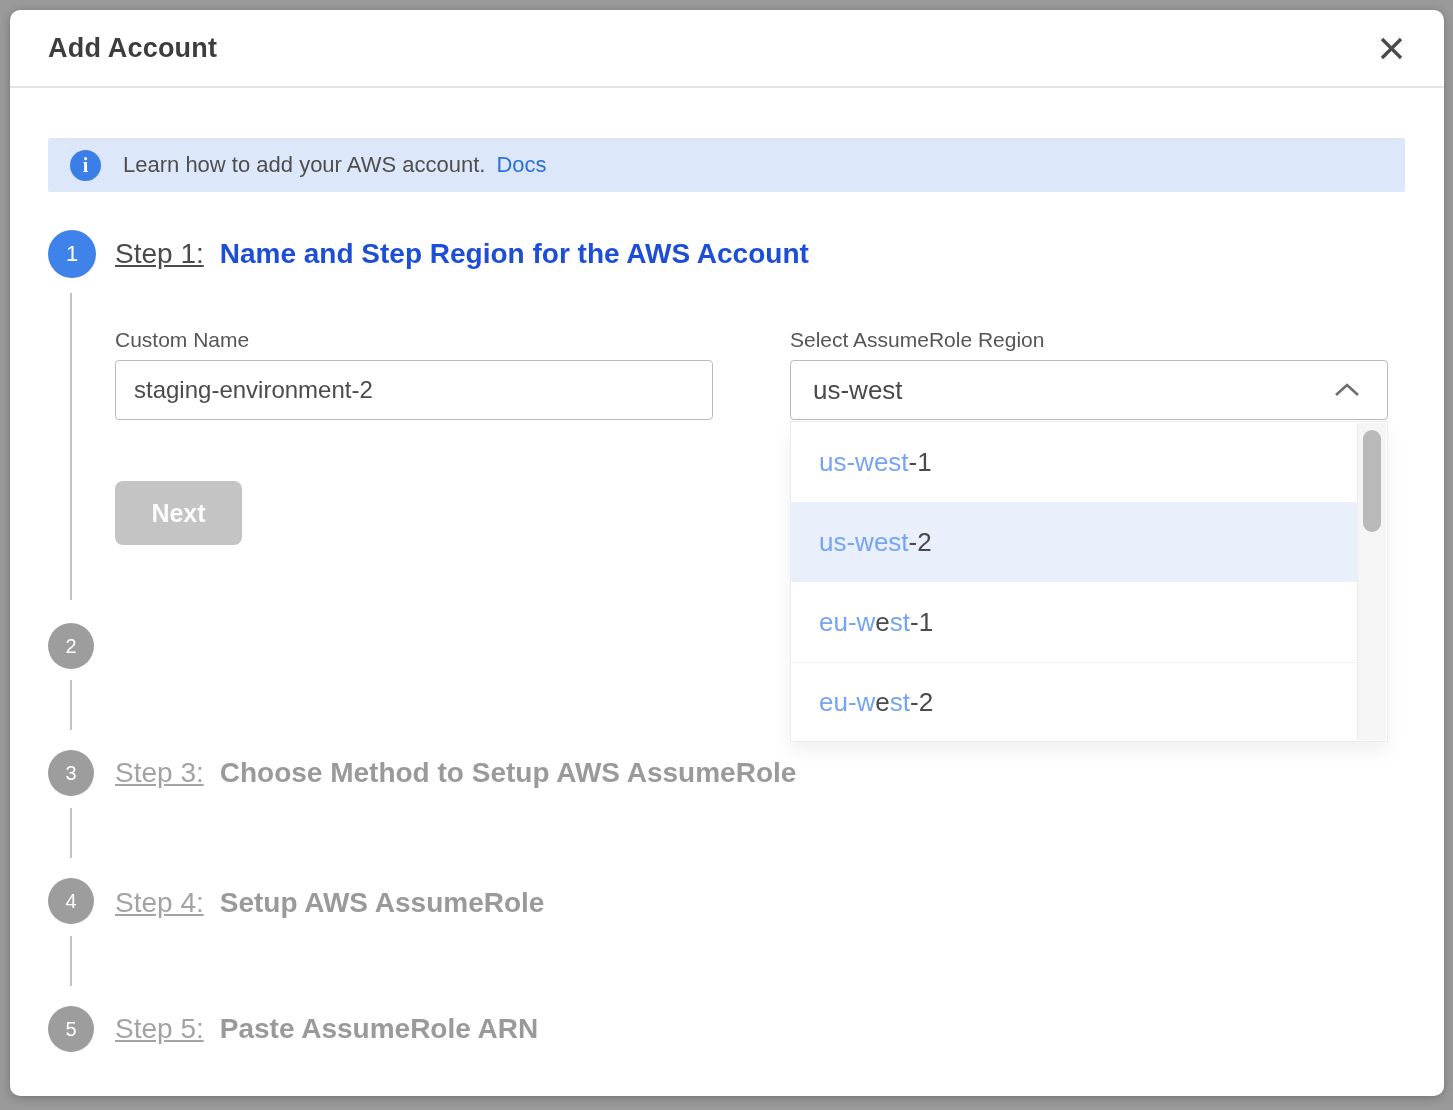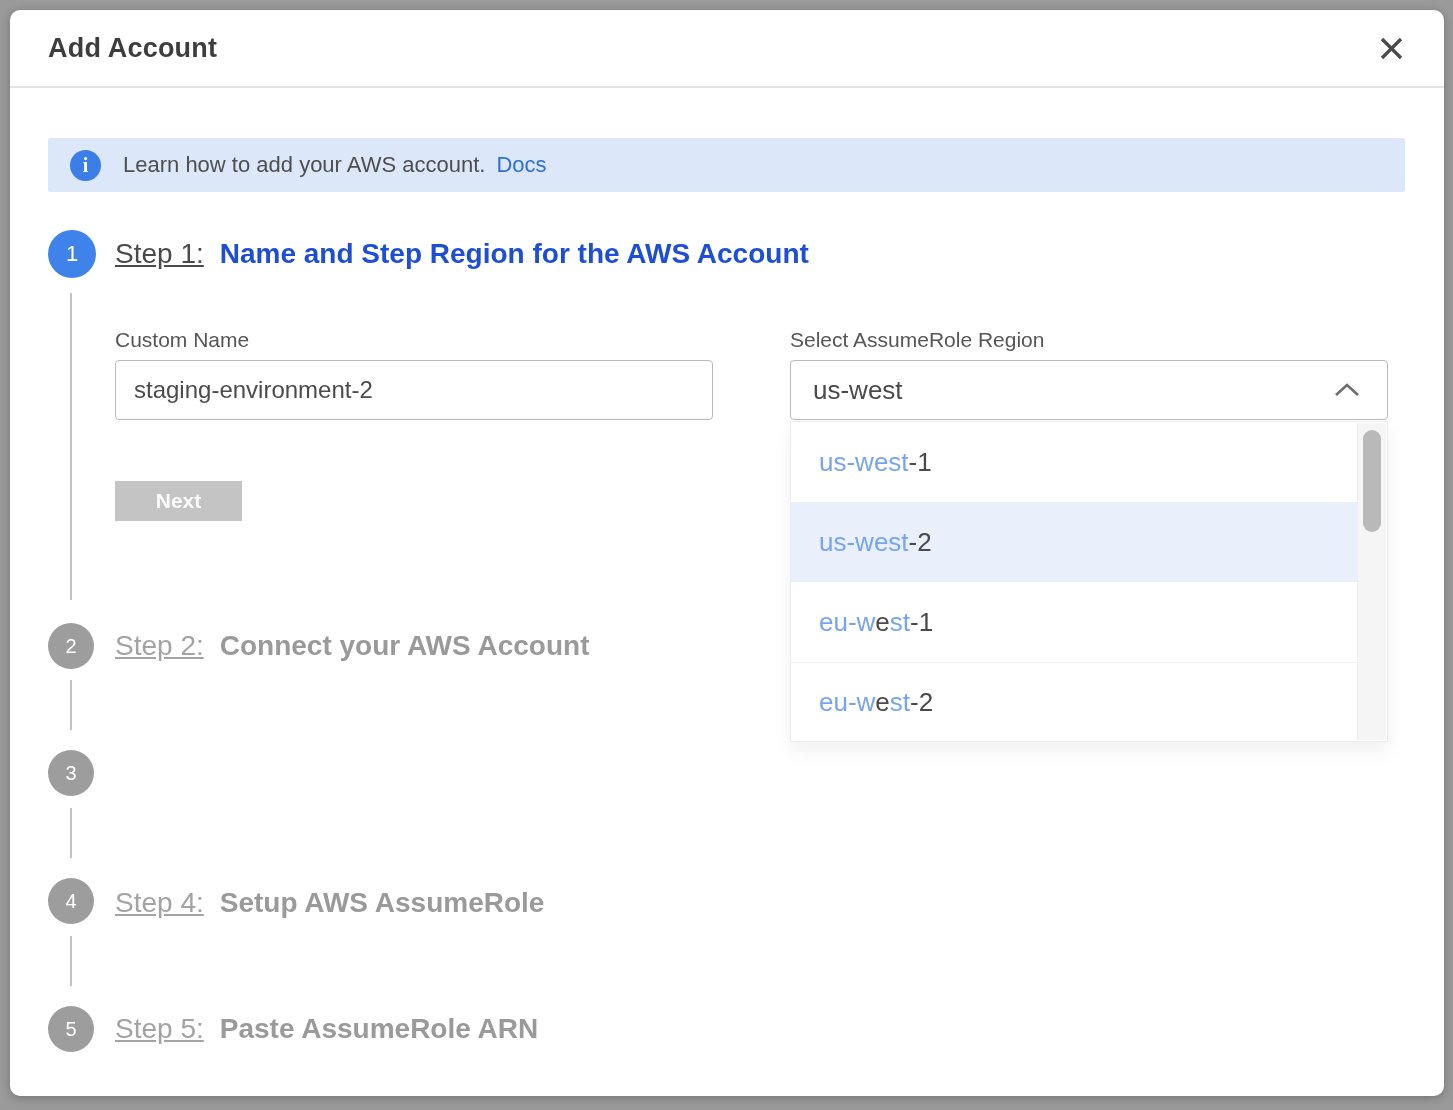"Next" .next-btn { border-radius: 0 -> 8px; font-size: 21px -> 25px; height: 40px -> 64px }
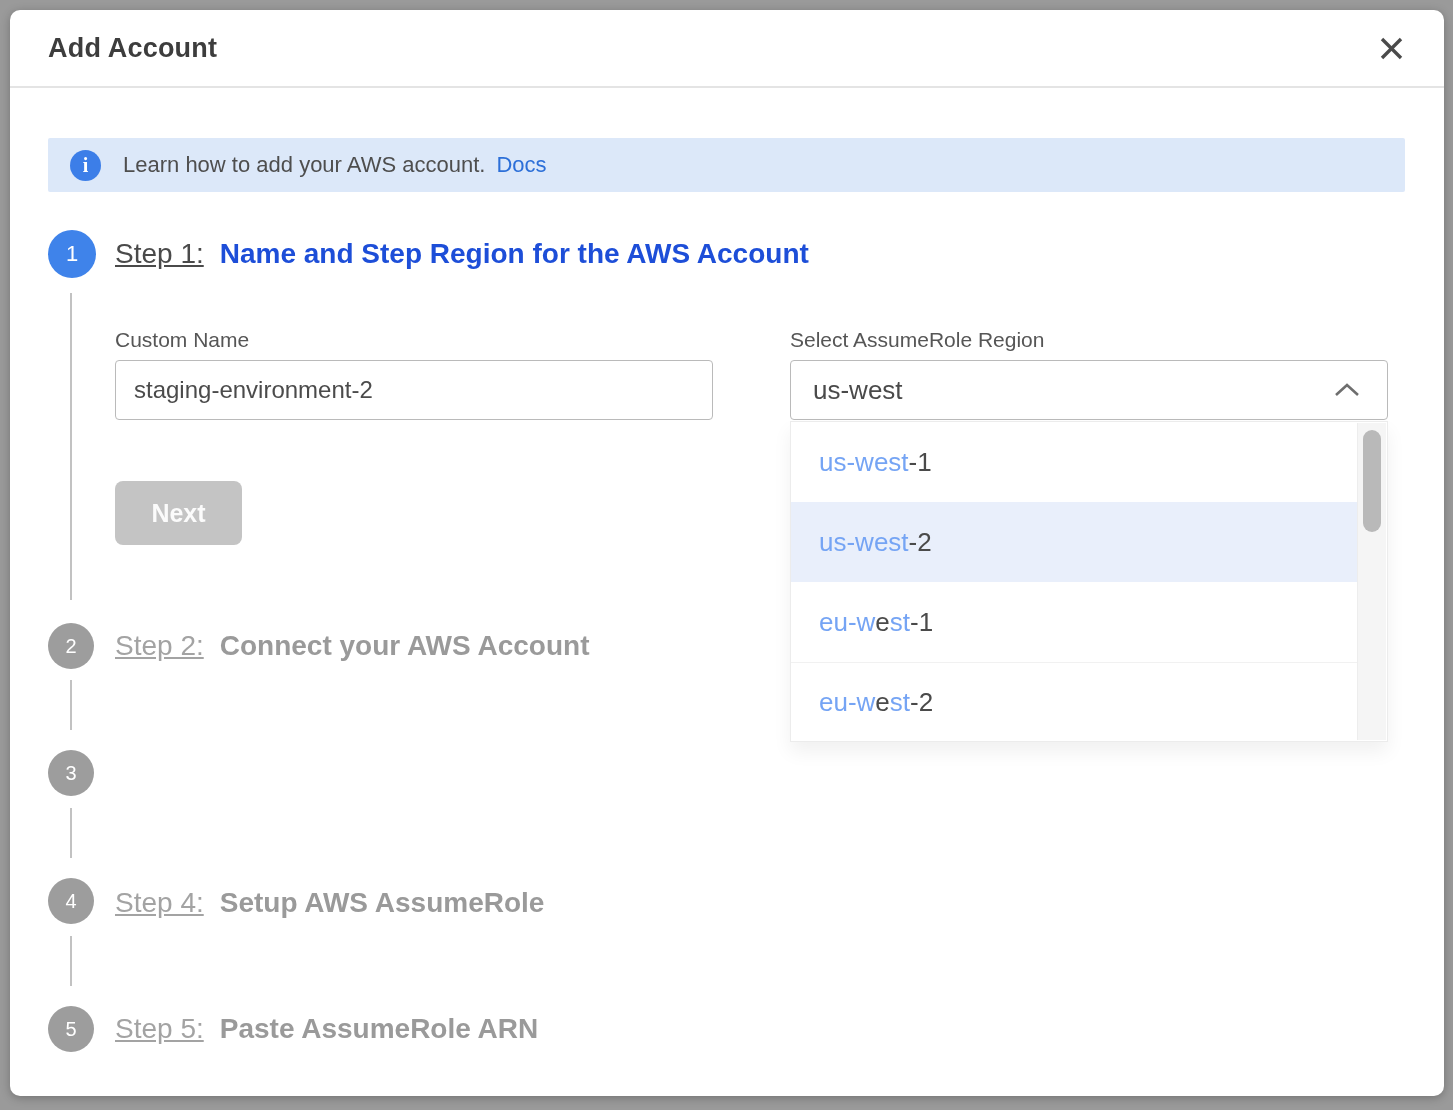"Step 2:" div.step-row-text { html: <div> <span>Step 2:</span> <span>Connect your AWS Account</span> </div> -> none }
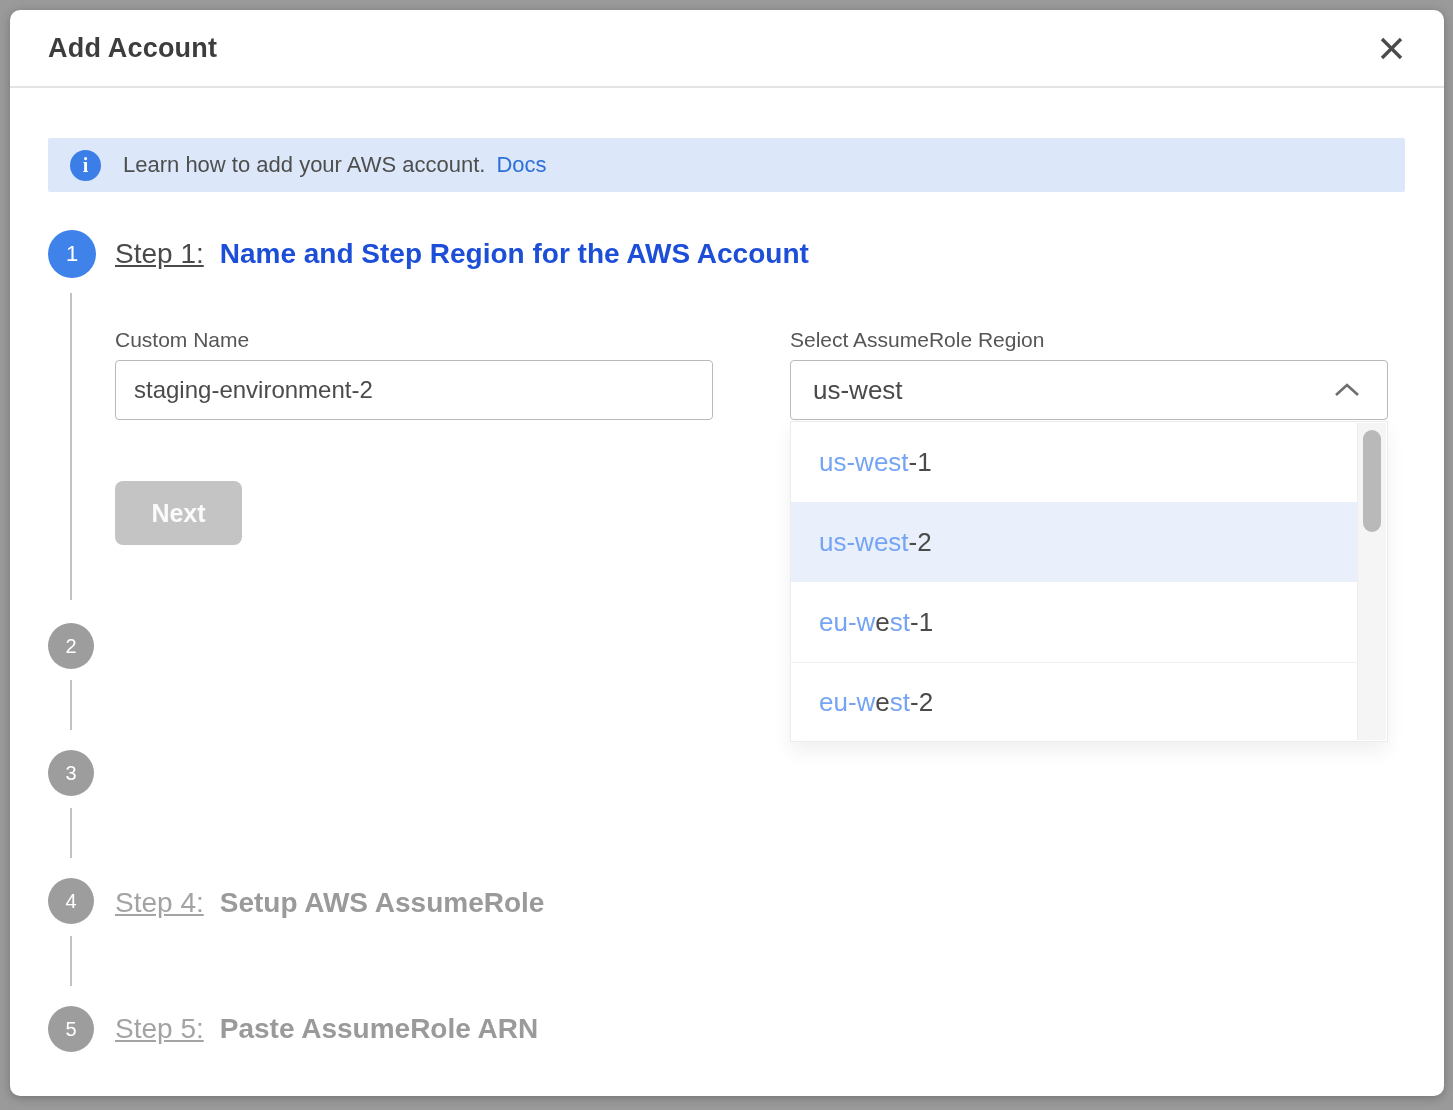"Step 3:" div.step-row-text { html: none -> <div> <span>Step 3:</span> <span>Choose Method to Setup AWS AssumeRole</span> </div> }
